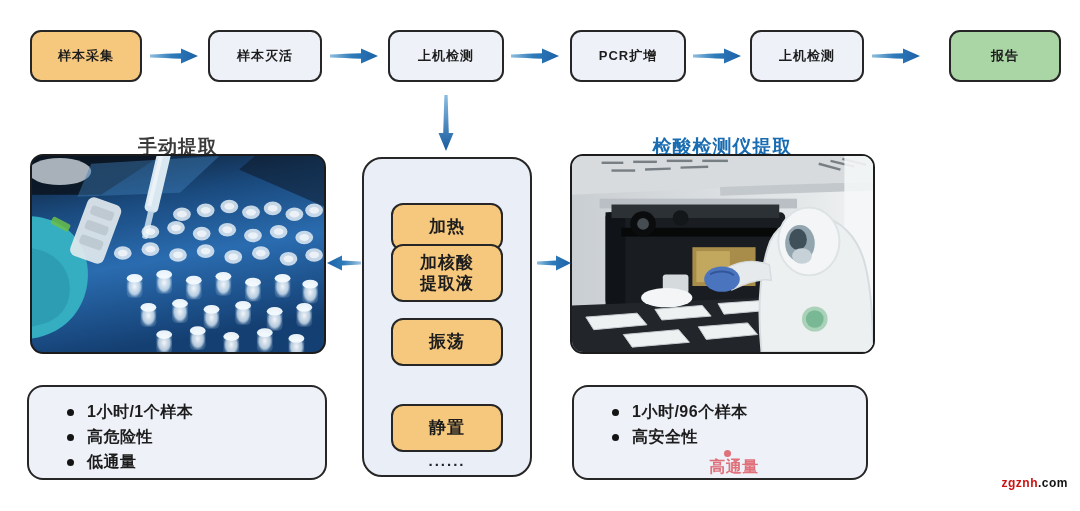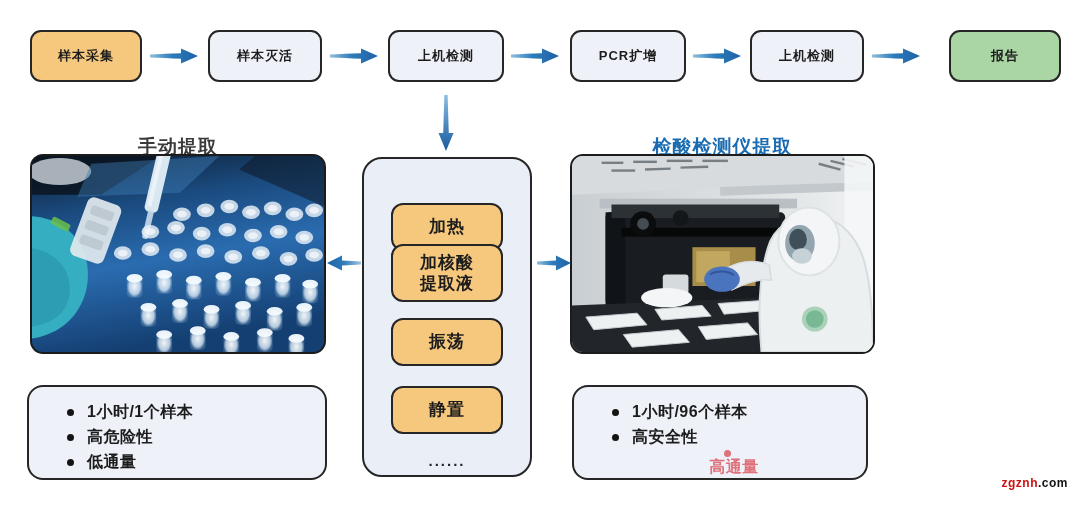"静置" .proc-4 { top: 227px -> 245px }
